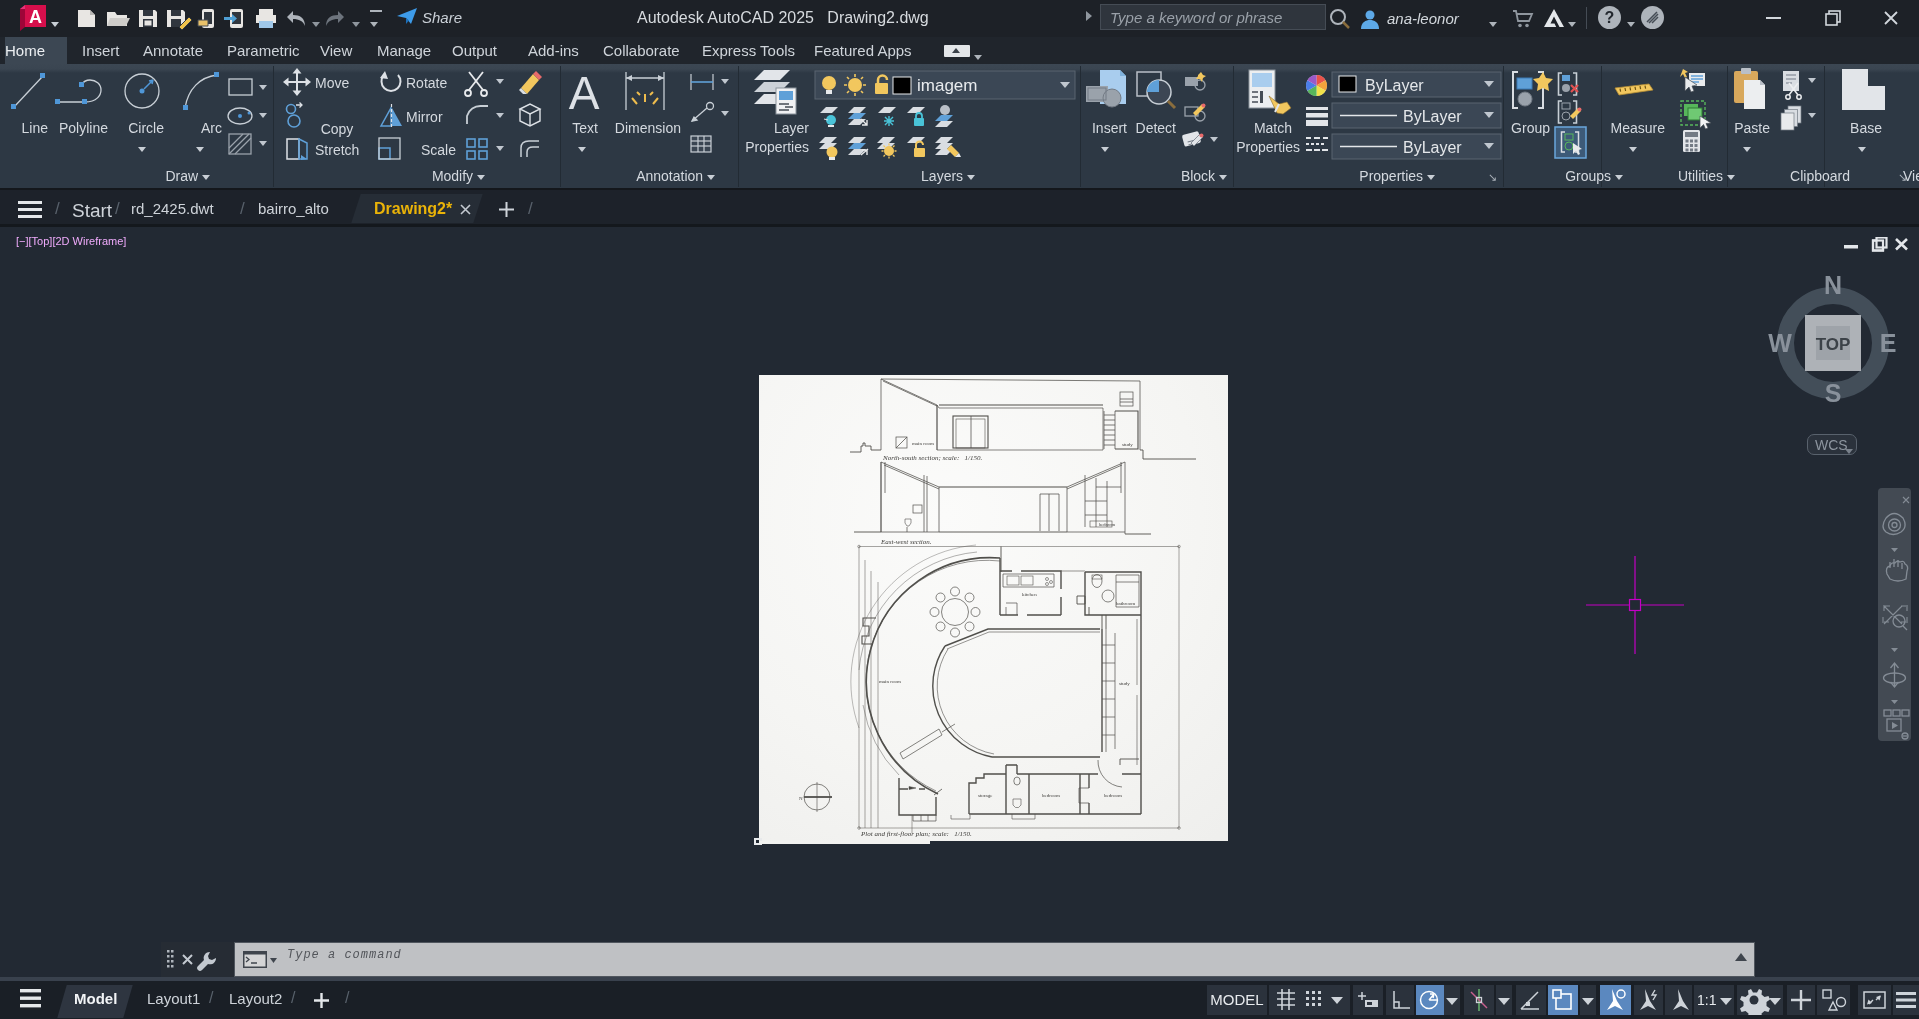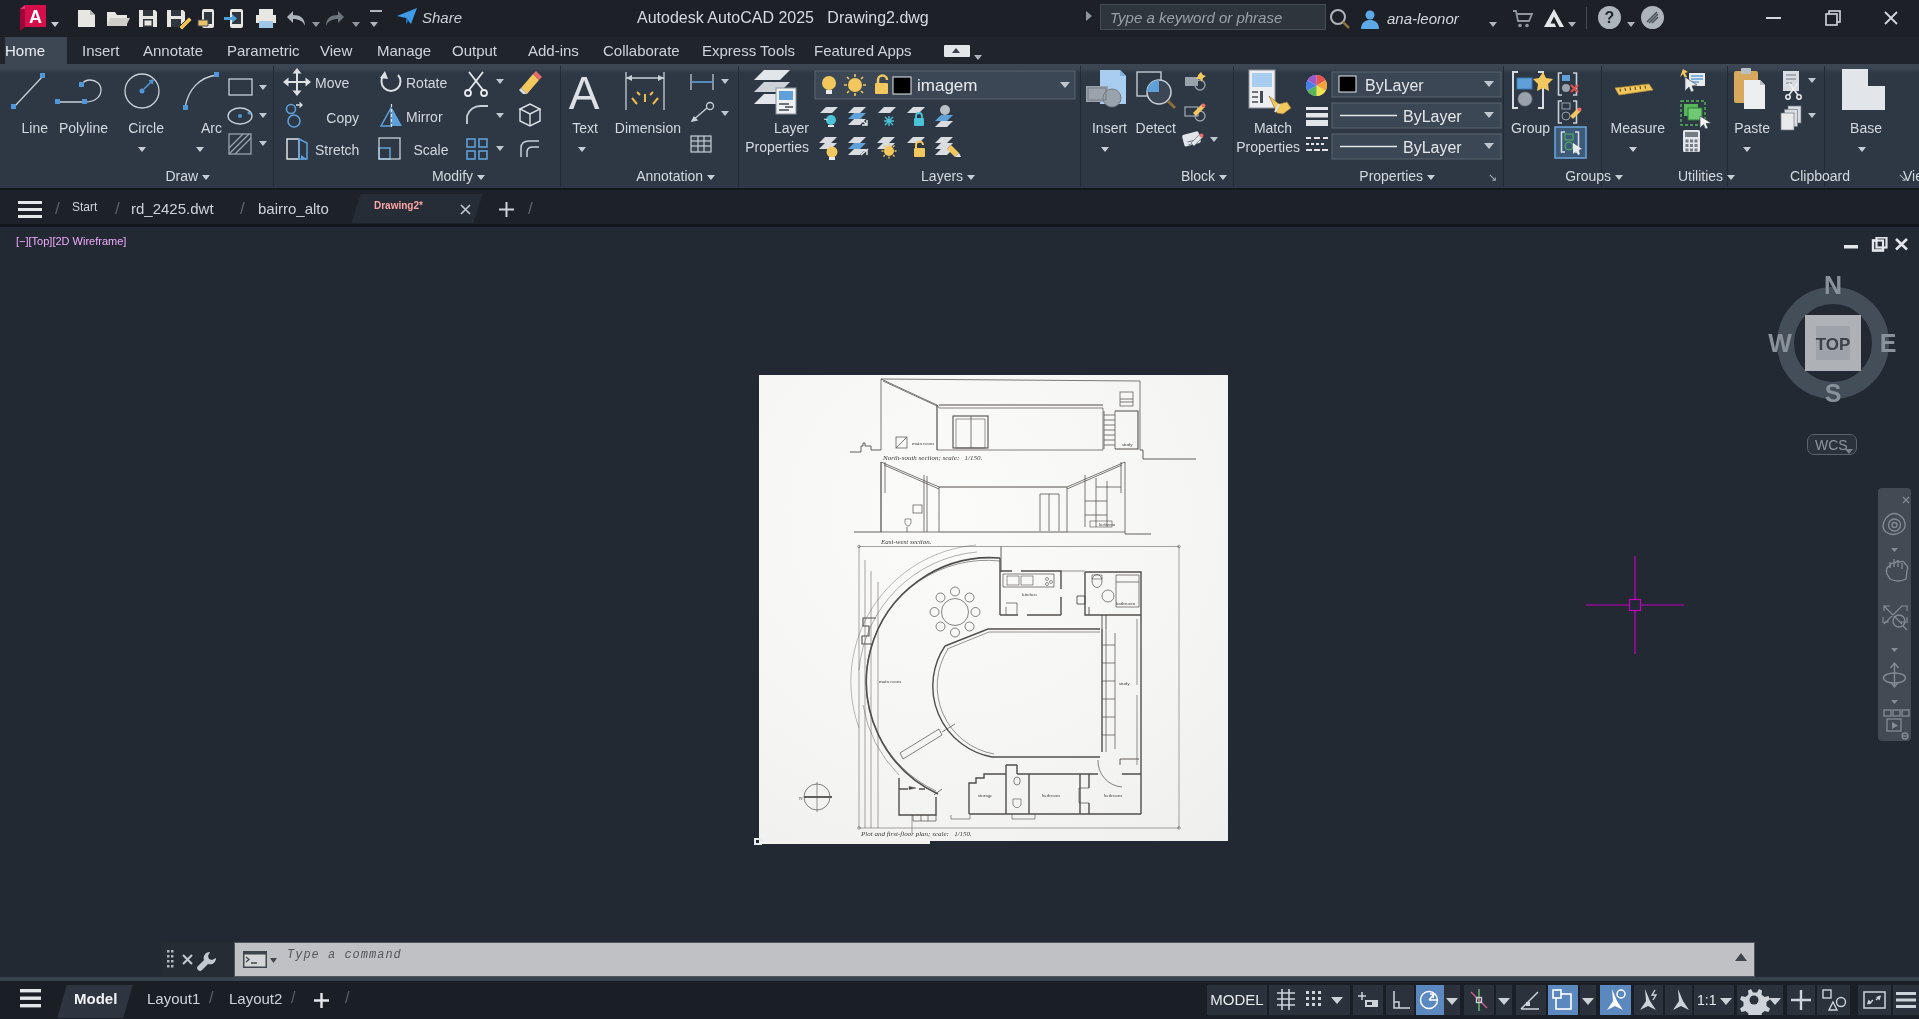"Copy" div.abs { text-align: right -> center; top: 46px -> 57px }
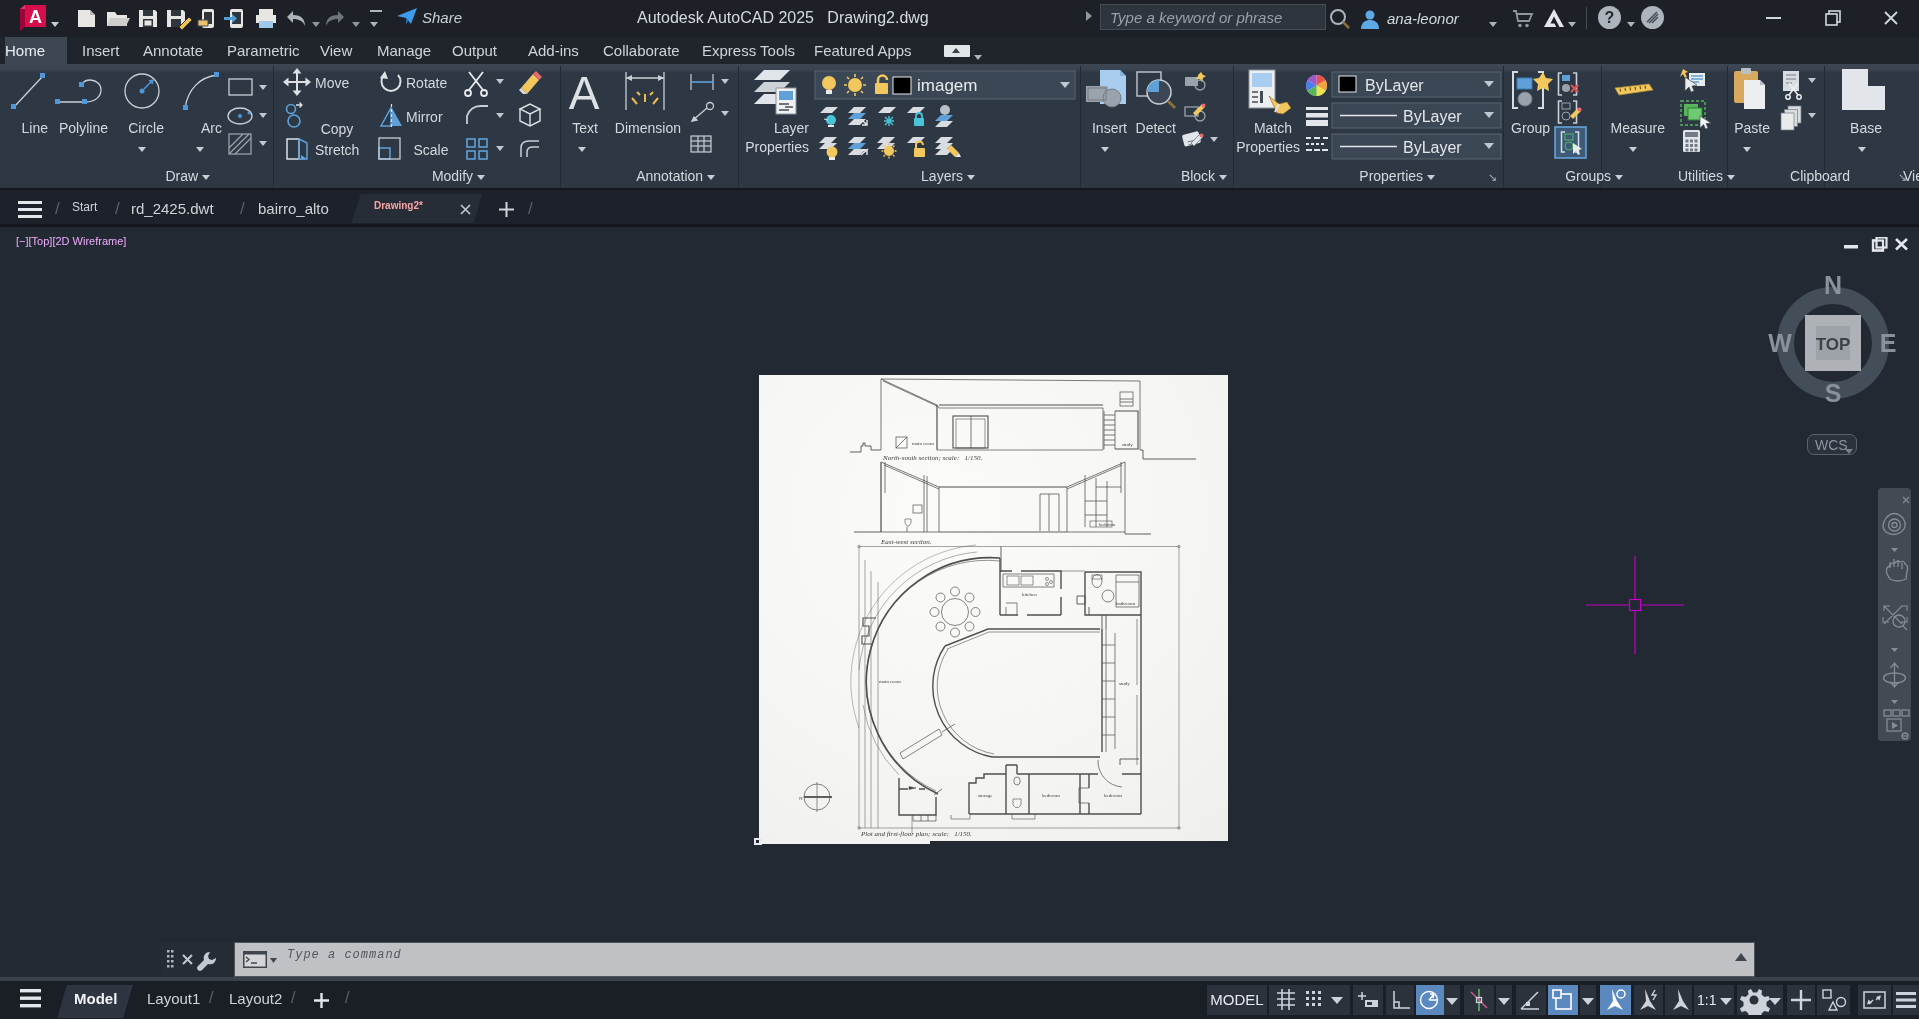"Scale" div.abs { text-align: center -> right }
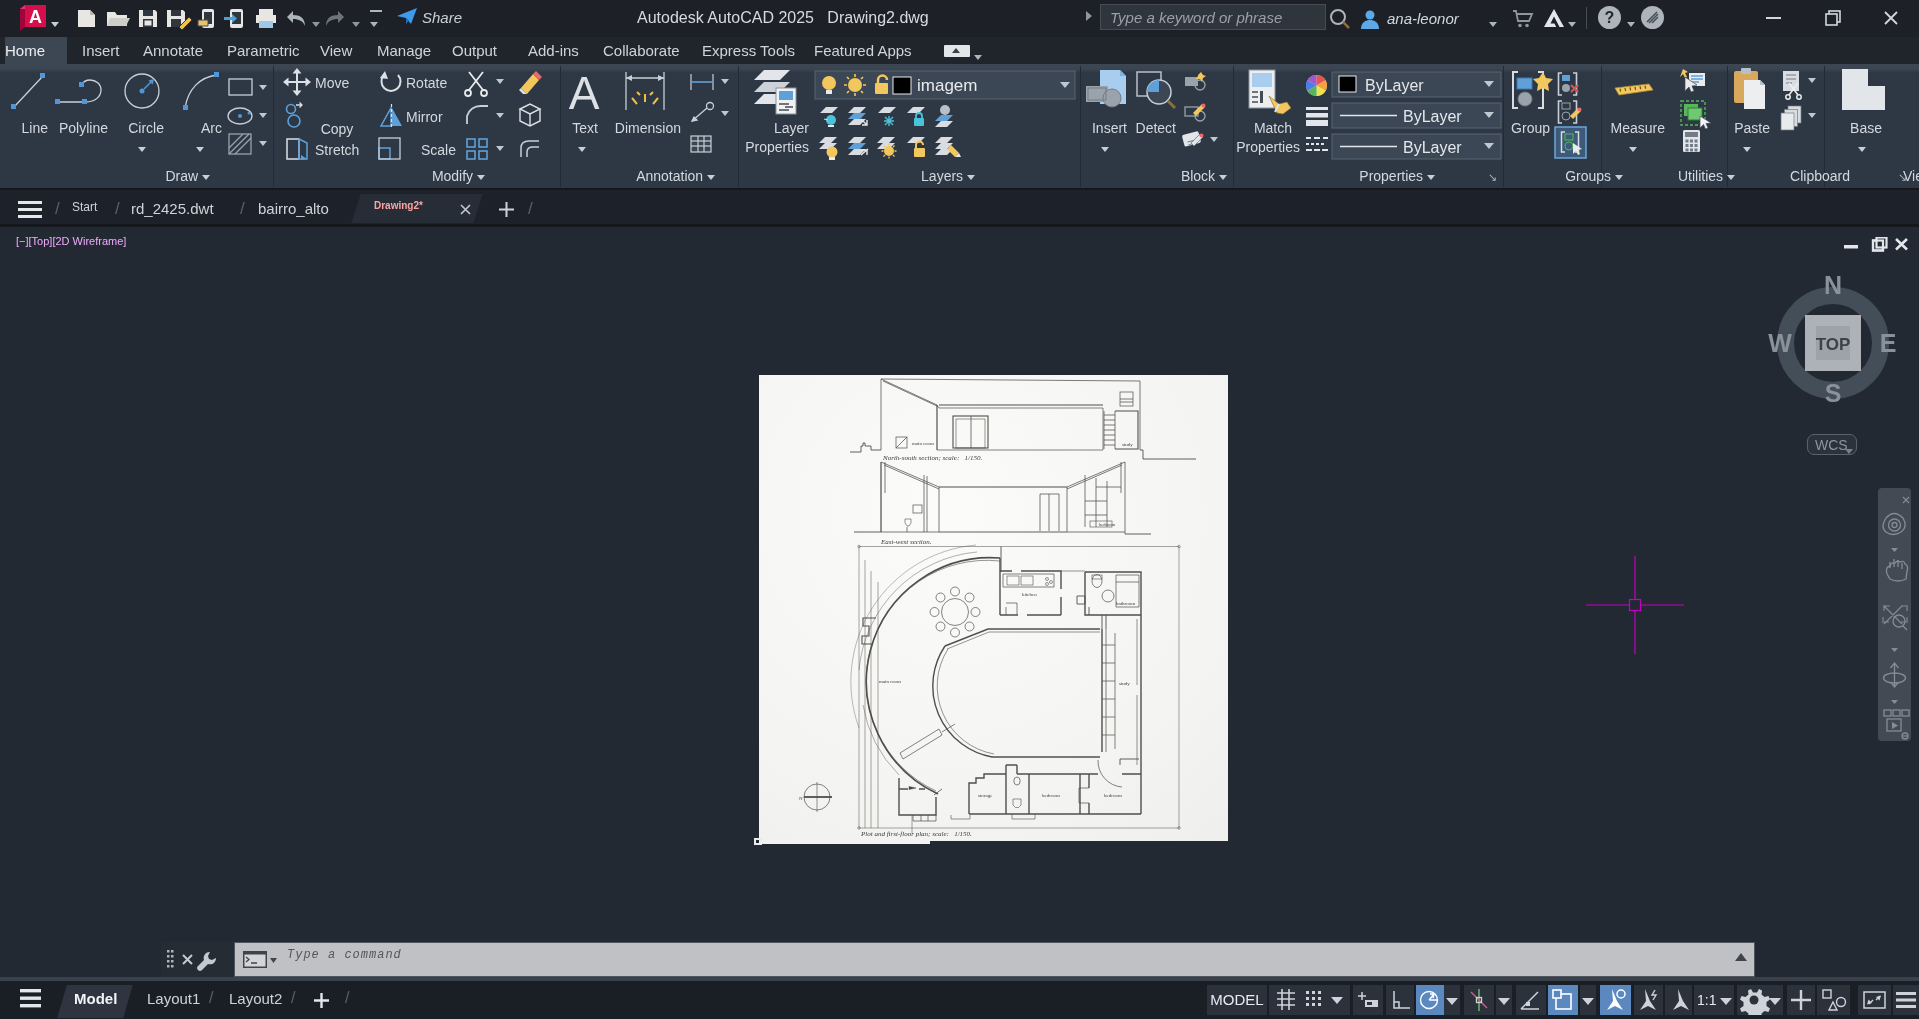"Start" div.abs { font-size: 12px -> 19px }
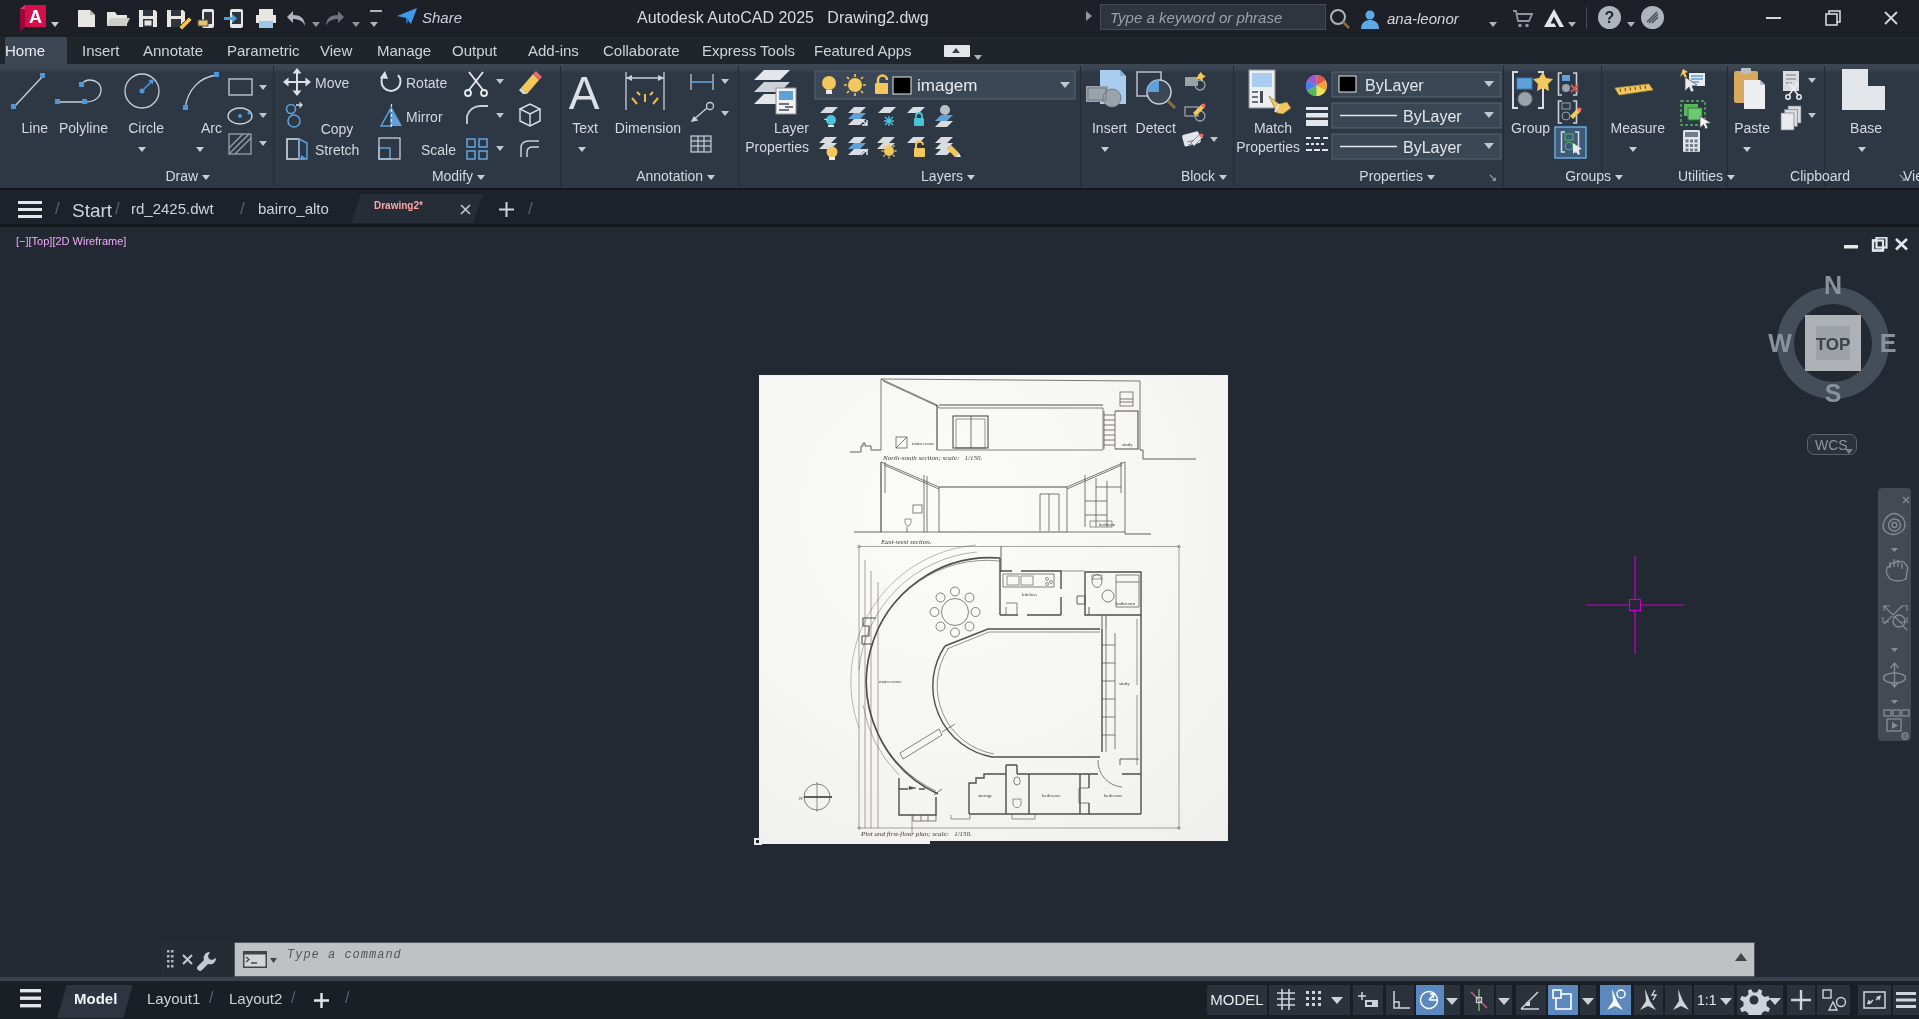"Drawing2*" div.abs { color: #fca5a5 -> #eab308; font-size: 10px -> 16px }
